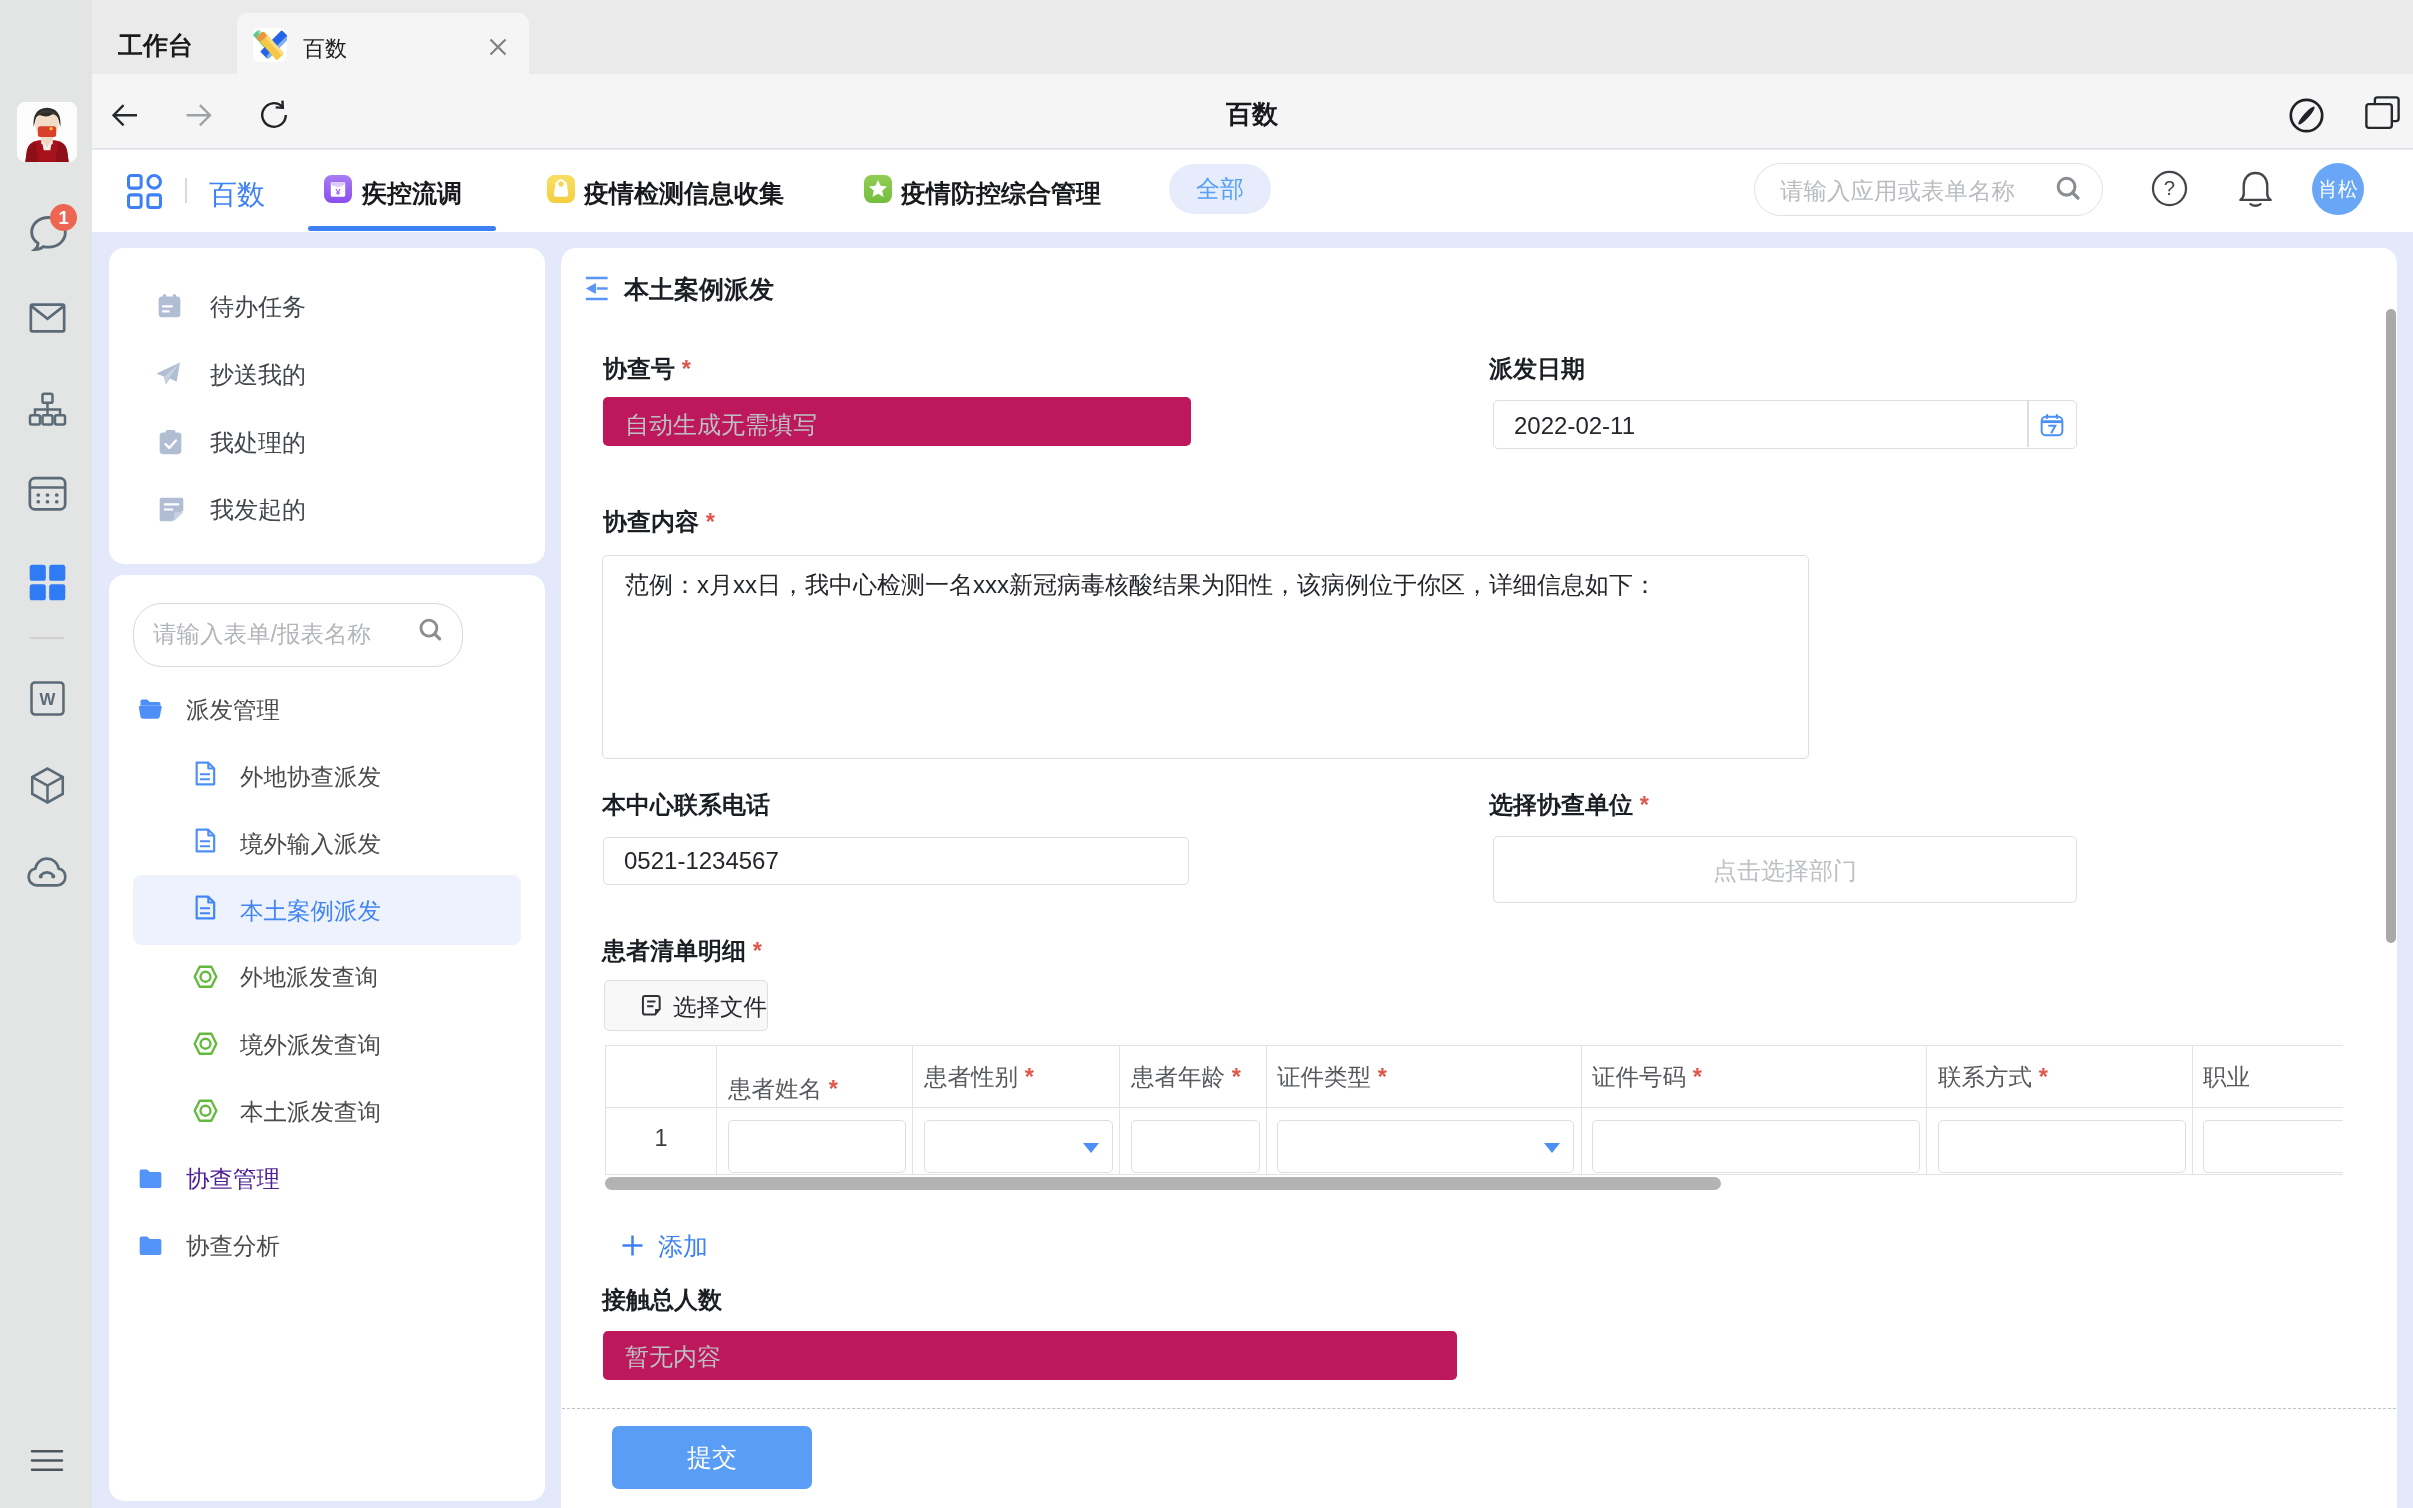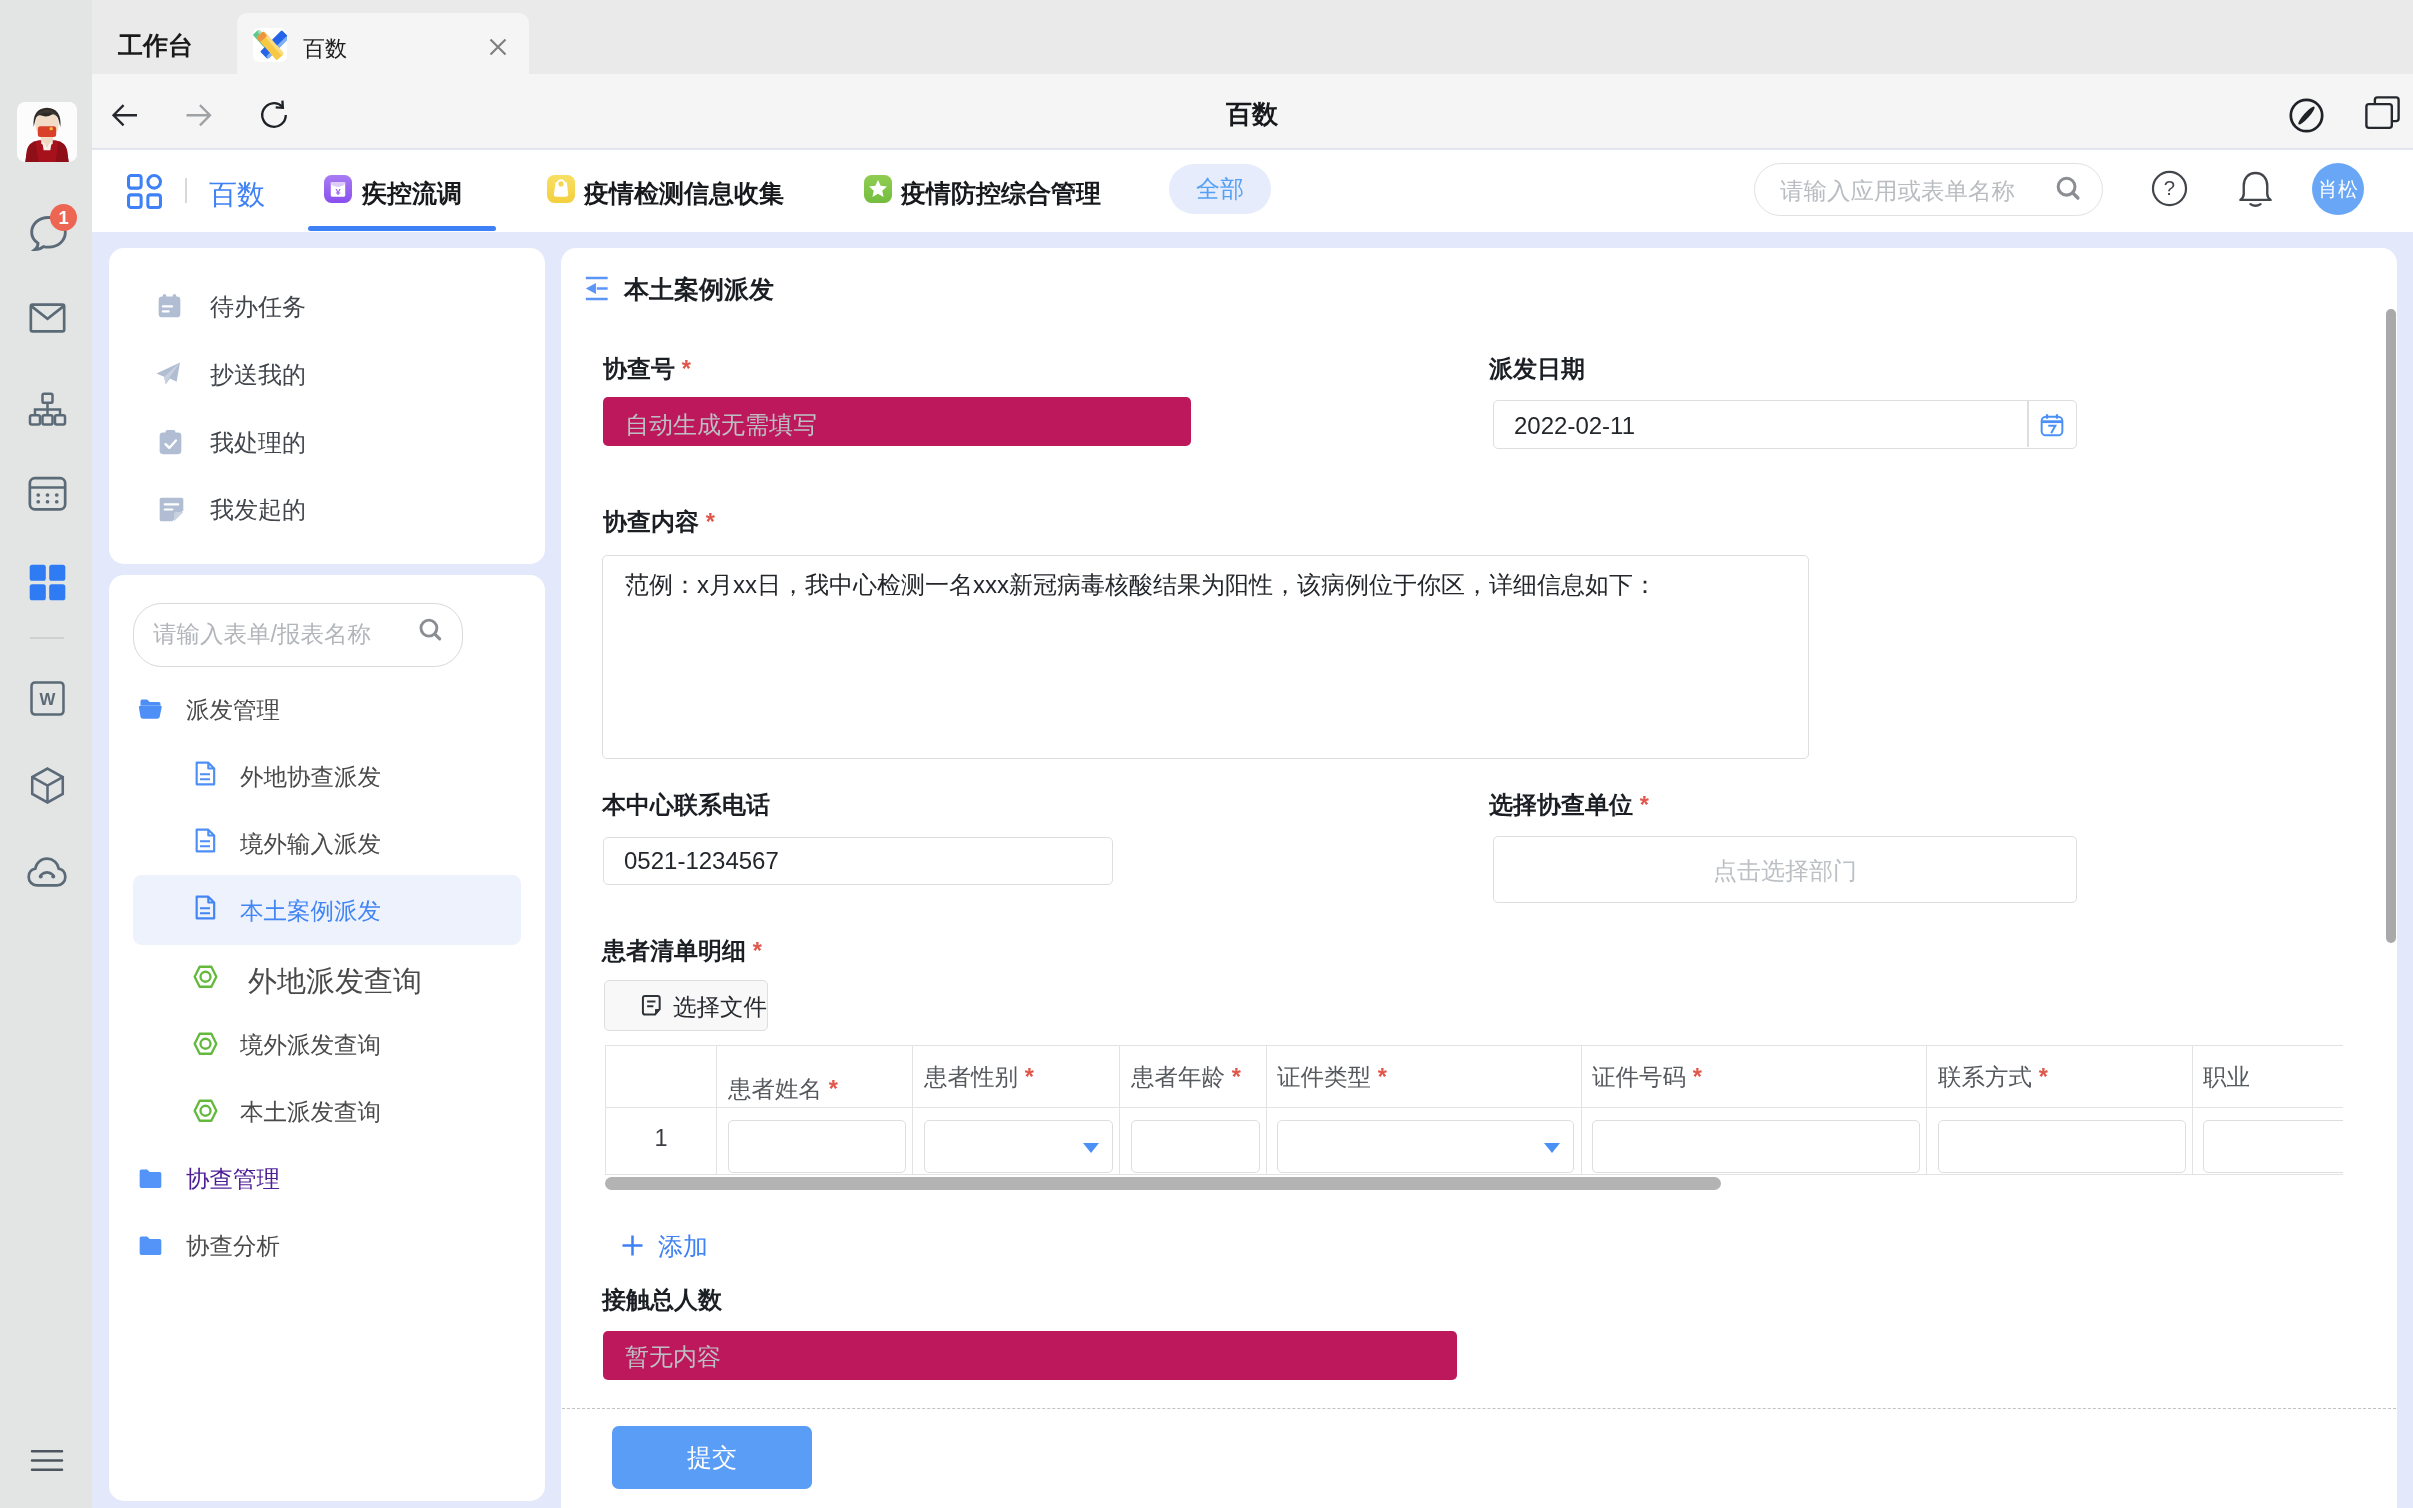"0521-1234567" div.inp { width: 510px -> 586px }
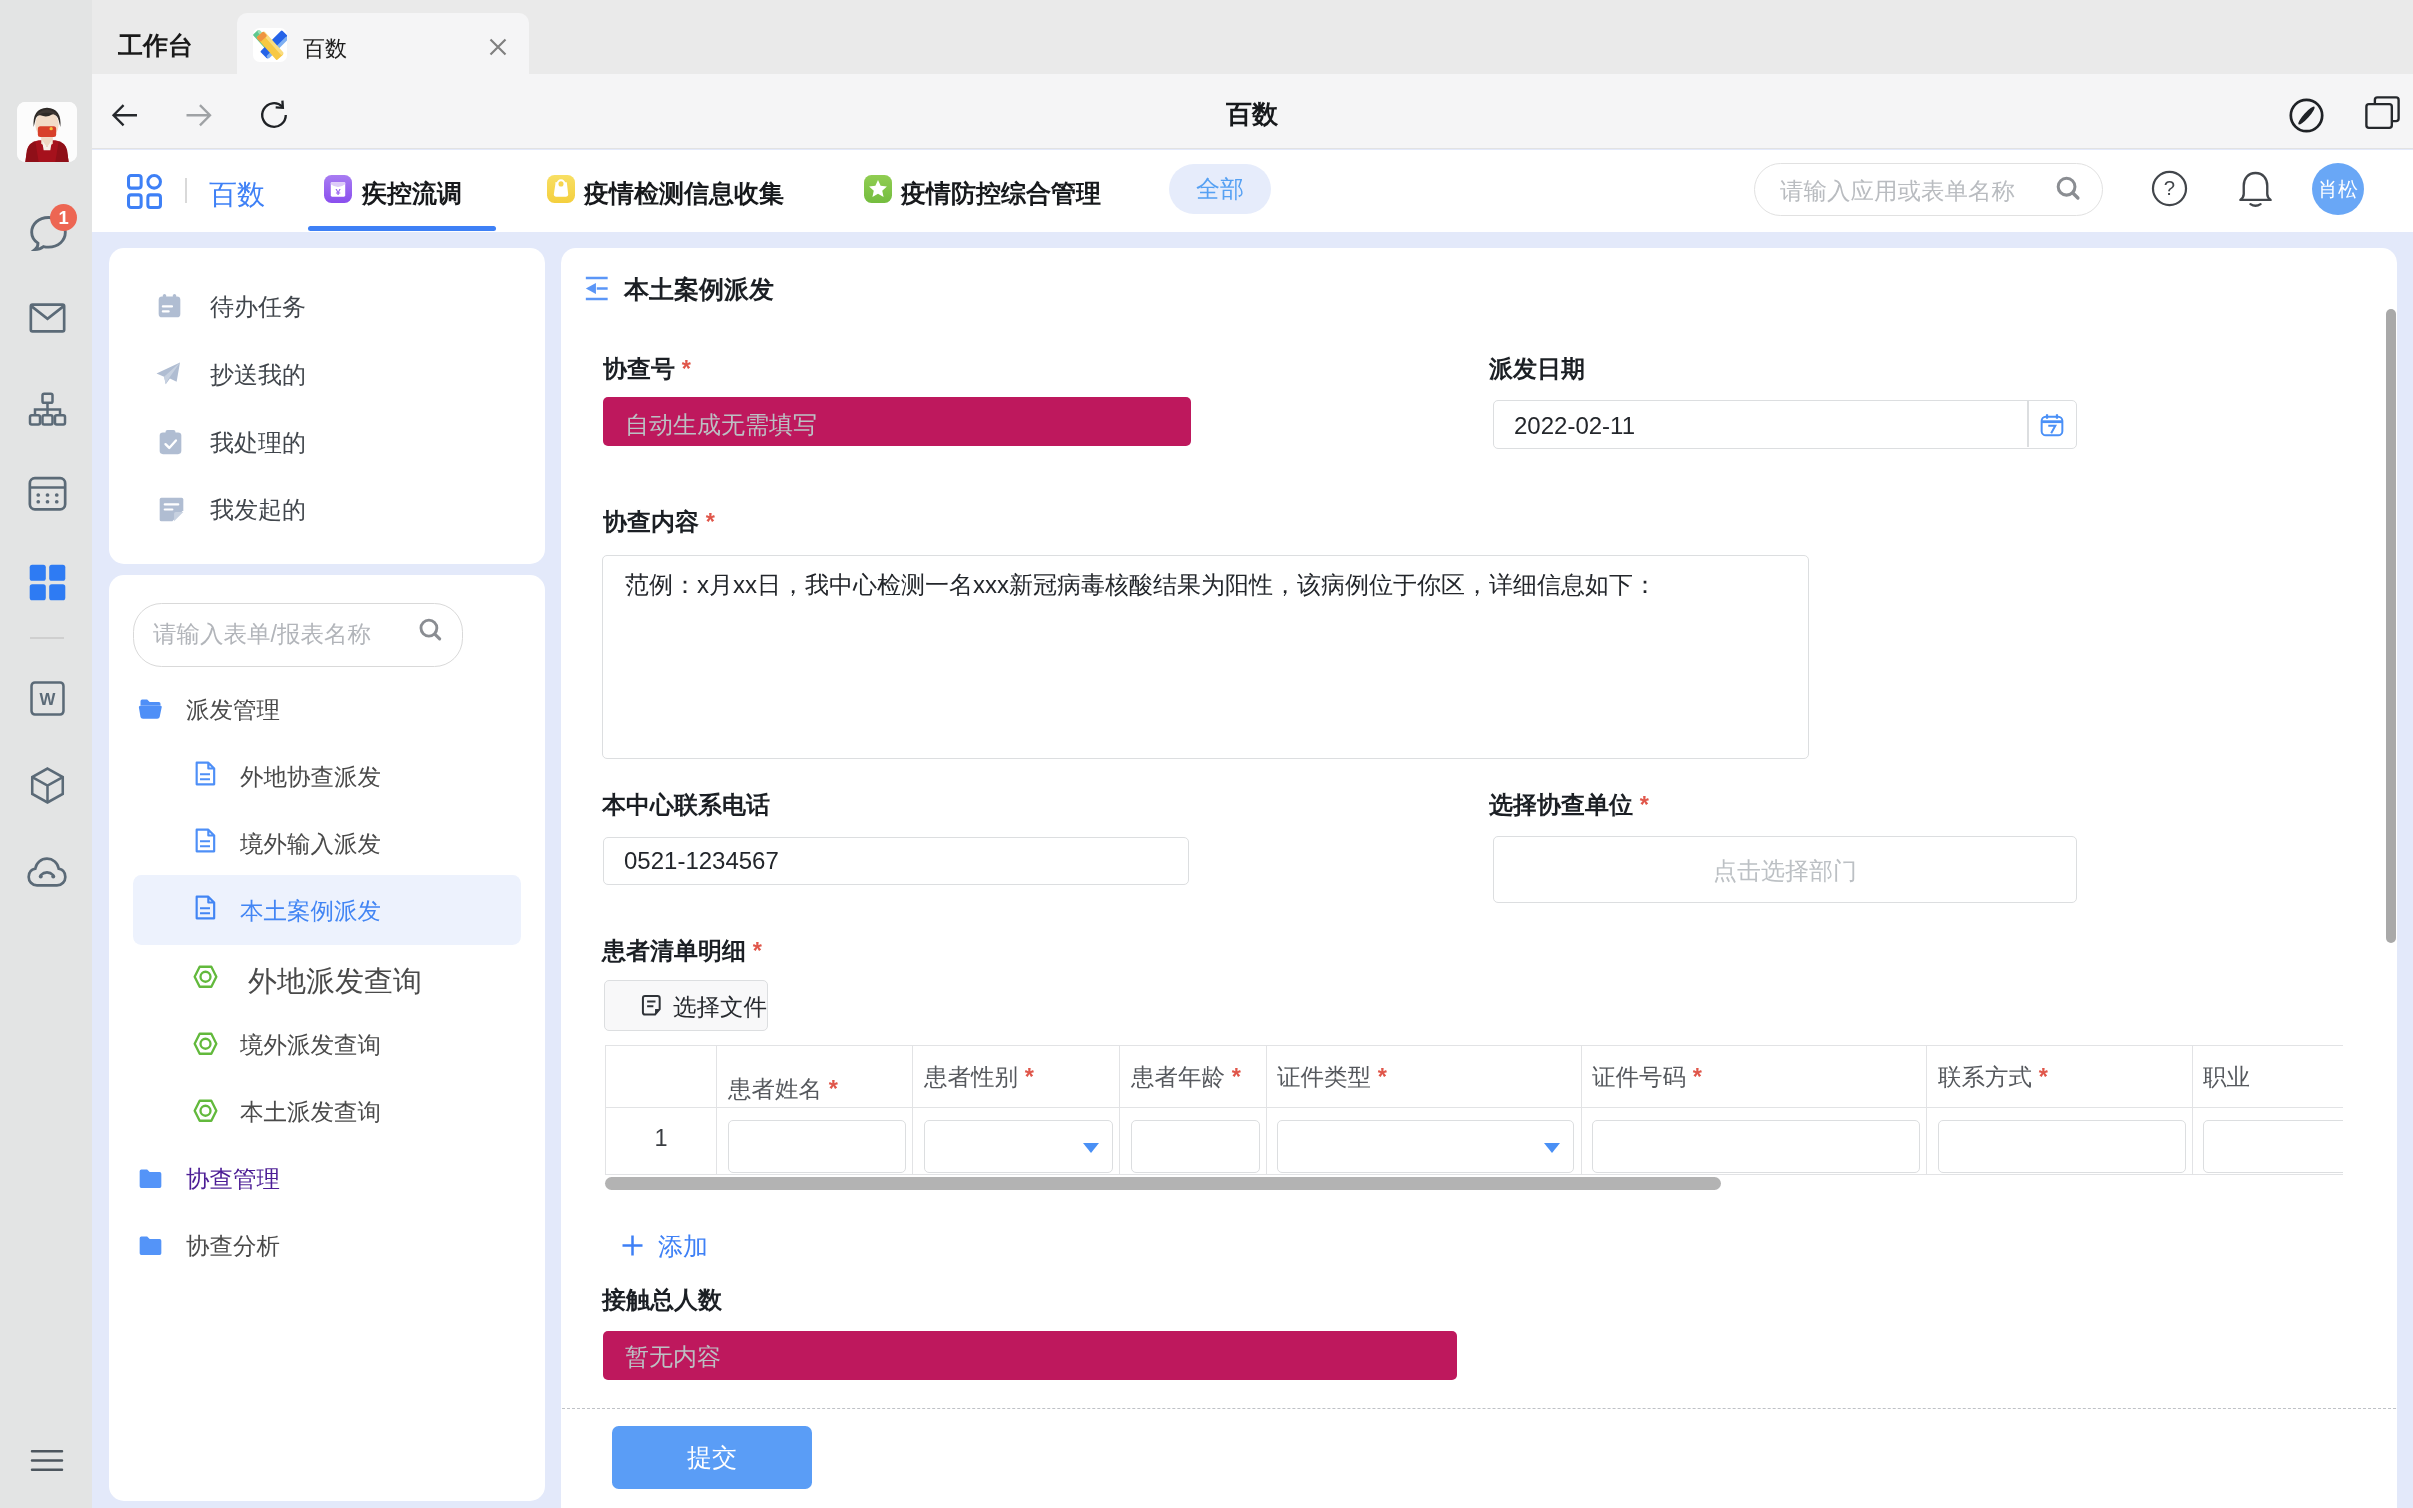"外地派发查询" div.abs { font-size: 29px -> 23px; margin-left: 8px -> none }
